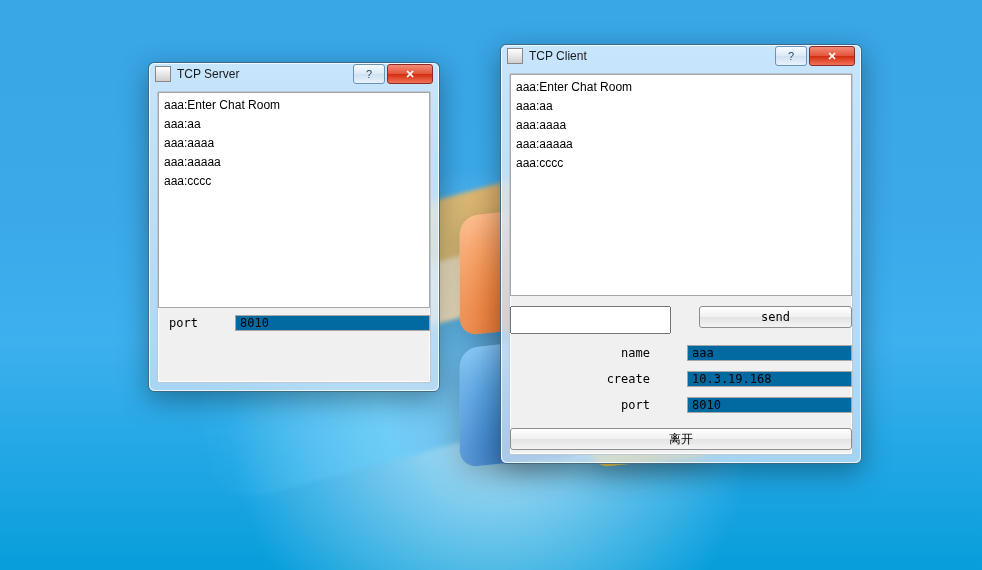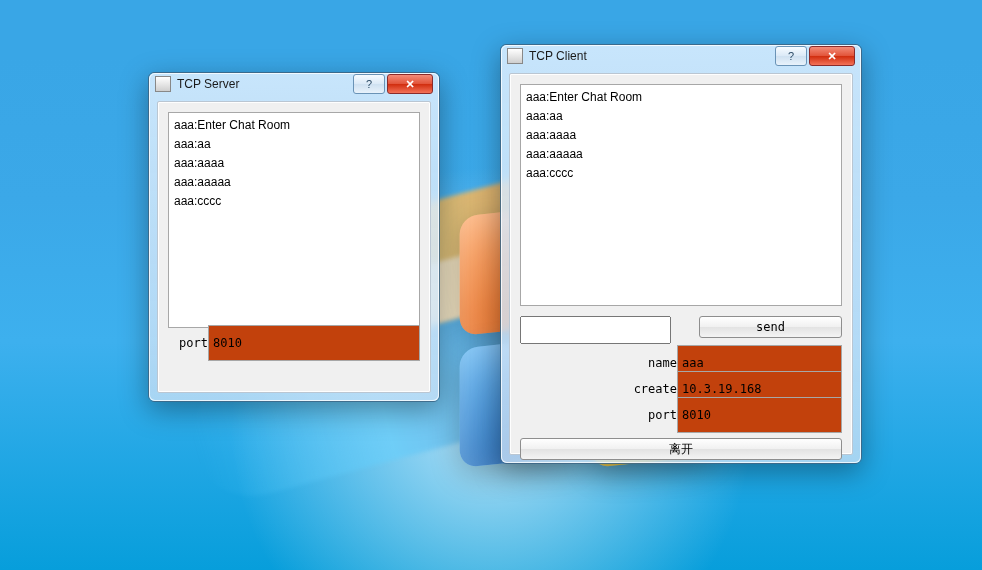"TCP Server" #server-win { top: 72px -> 62px }
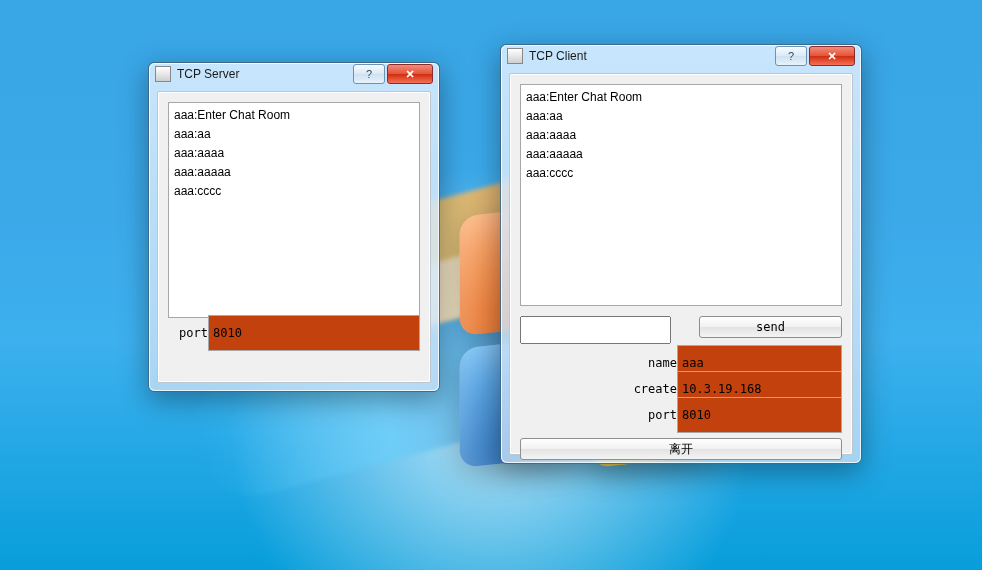"aaa:Enter Chat Room" .client { padding: 10px -> none }
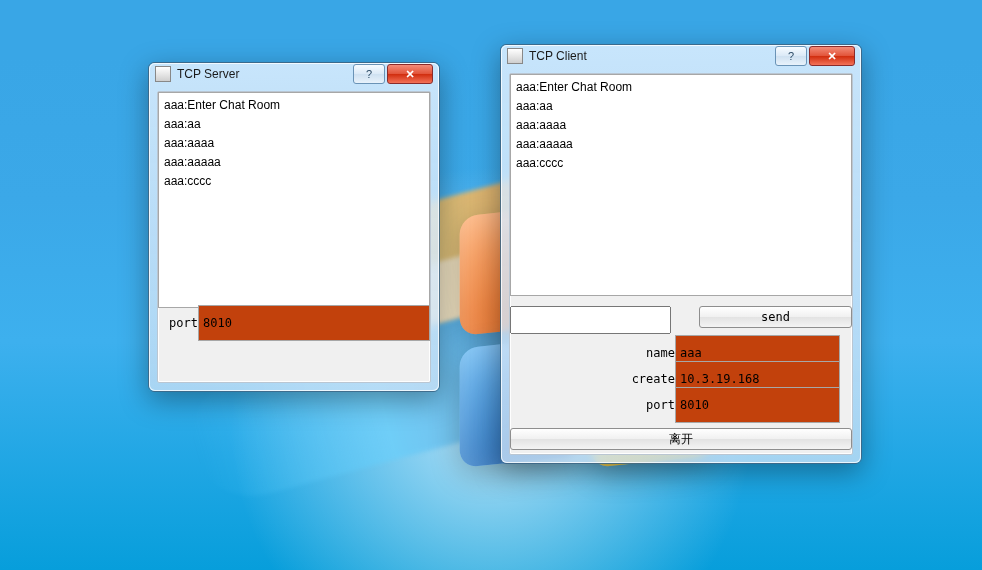"8010" .field-row input { background: #c2410c -> #0369a1; height: 36px -> 16px; margin-left: none -> 37px }
